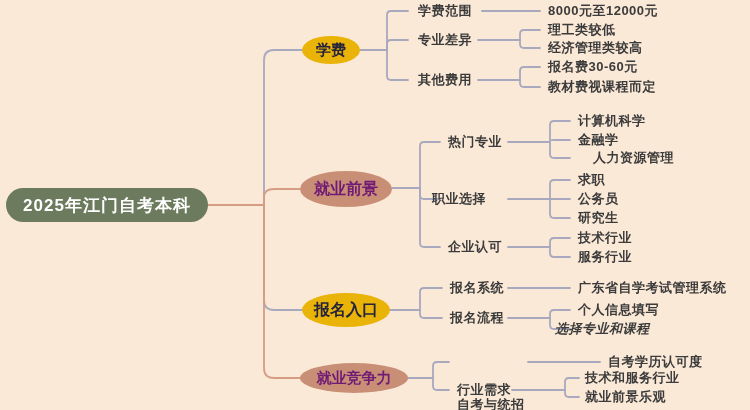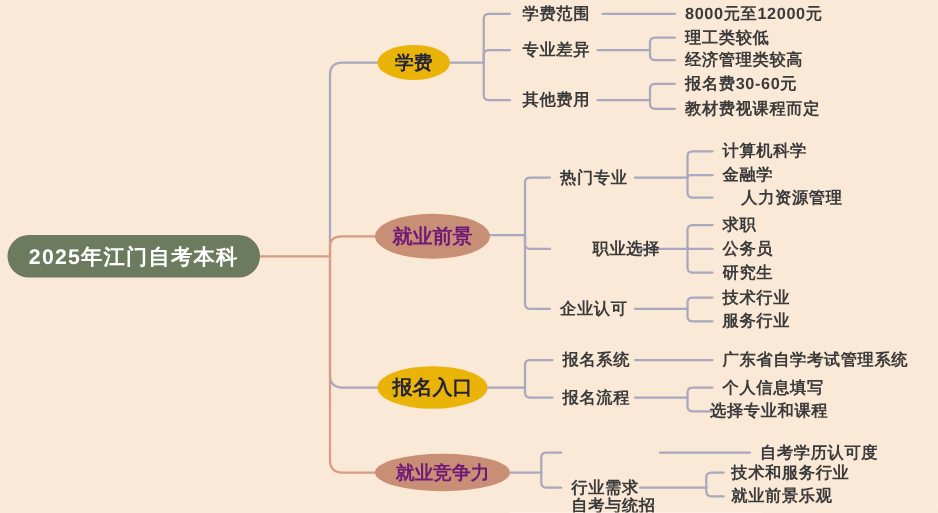"职业选择" div.sub { left: 474px -> 432px }
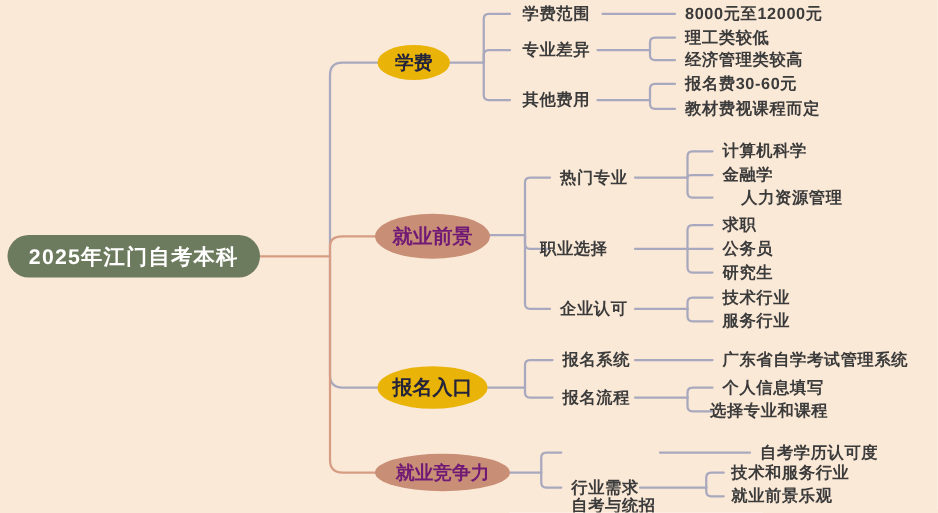"选择专业和课程" div.leaf { font-style: none -> italic; left: 568px -> 555px }
